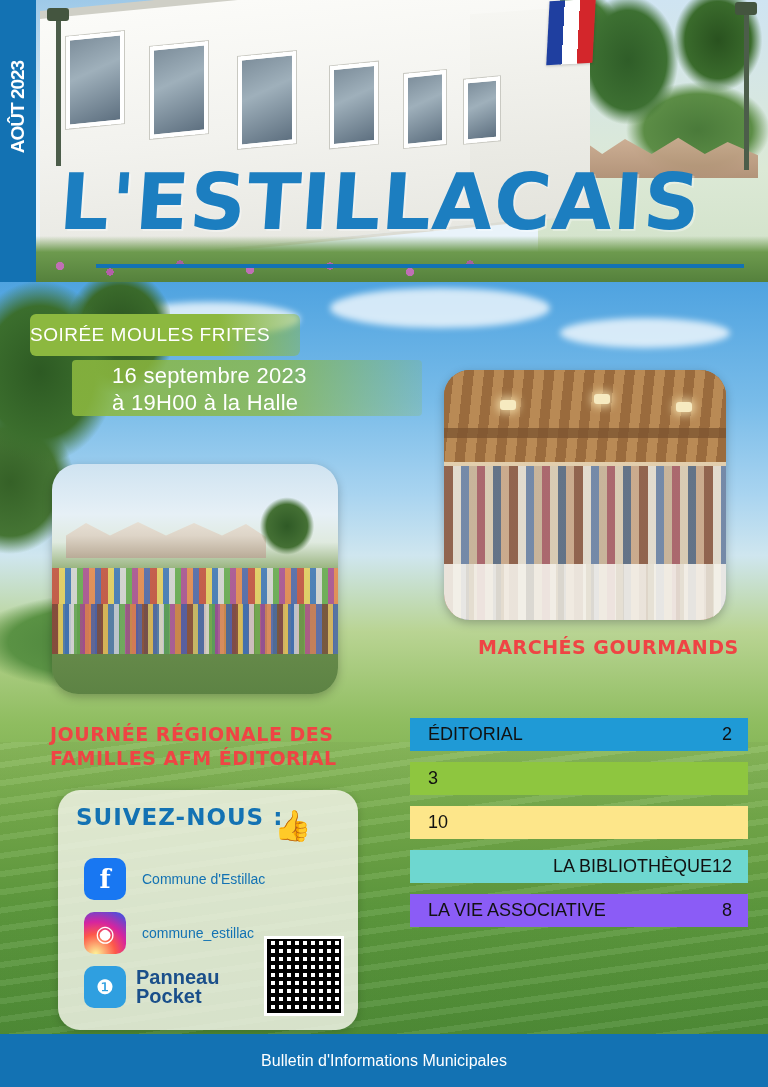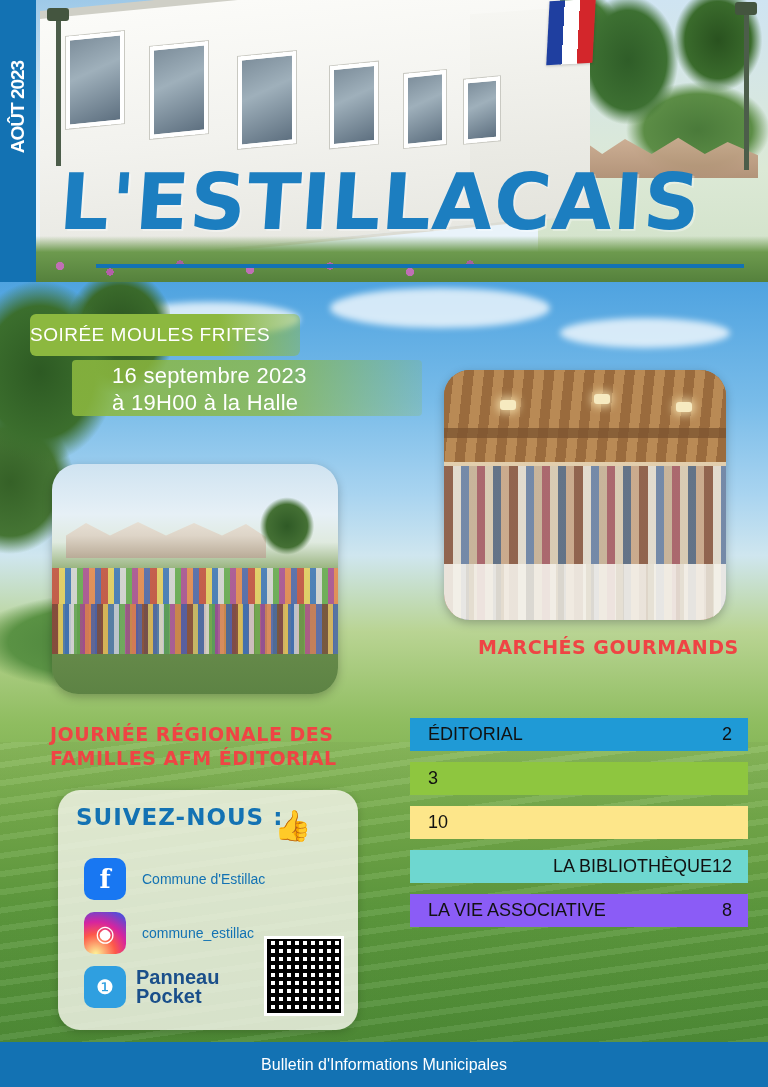"Bulletin d'Informations Municipales" .footer { height: 45px -> 53px }
